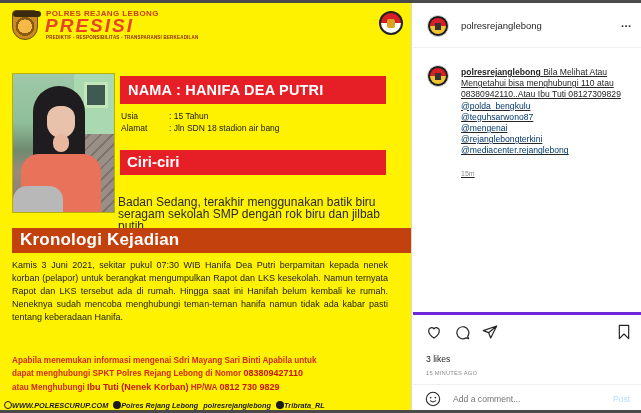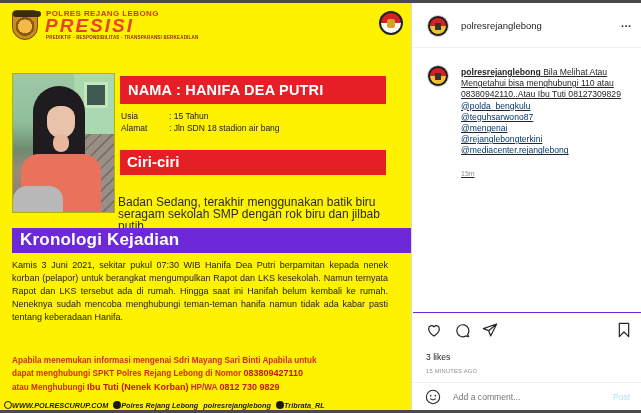"Kronologi Kejadian" .bar-krono { background: #6d28d9 -> #c2410c }
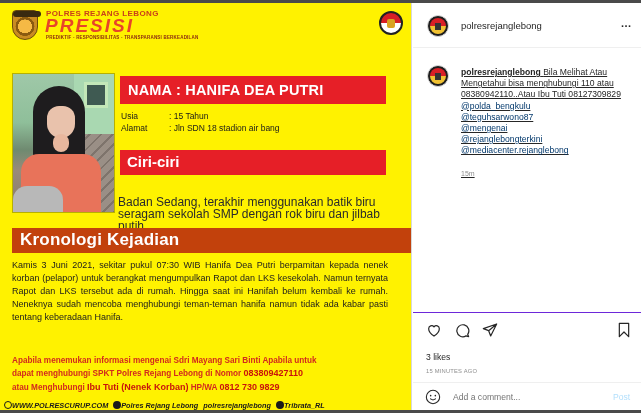"3 likes" .actions { border-top: 1px solid #6d28d9 -> 3px solid #6d28d9 }
